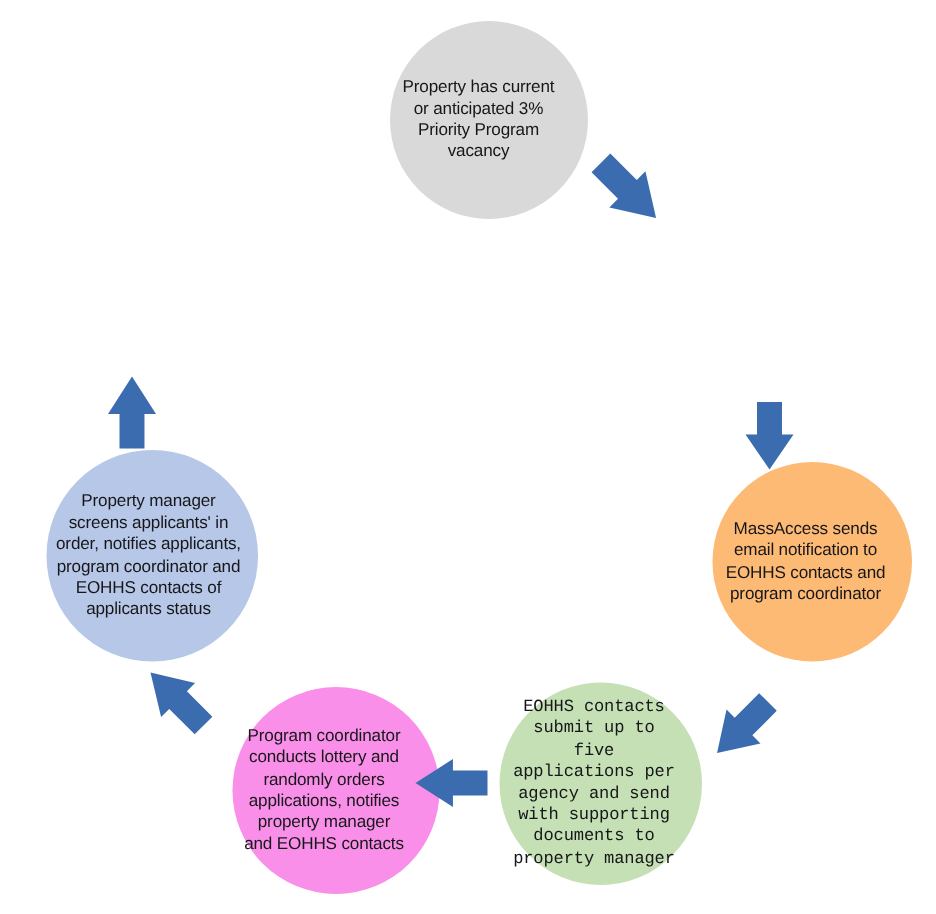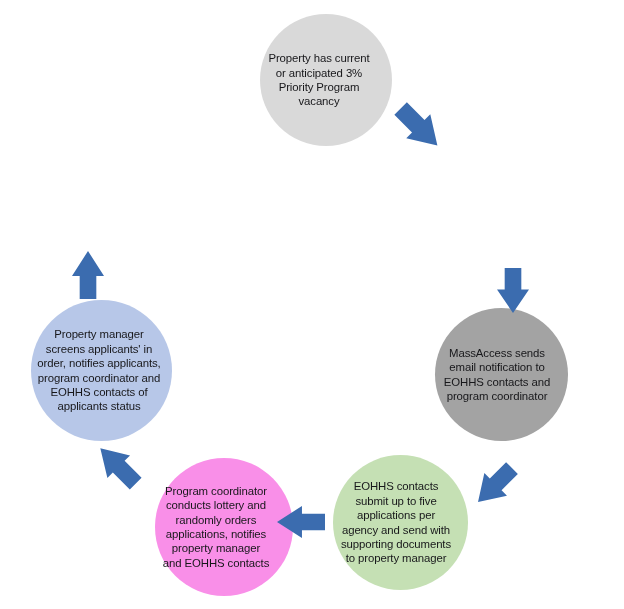"MassAccess sends email notification to" div.node { background: #a3a3a3 -> #fdba74; left: 435px -> 475px }
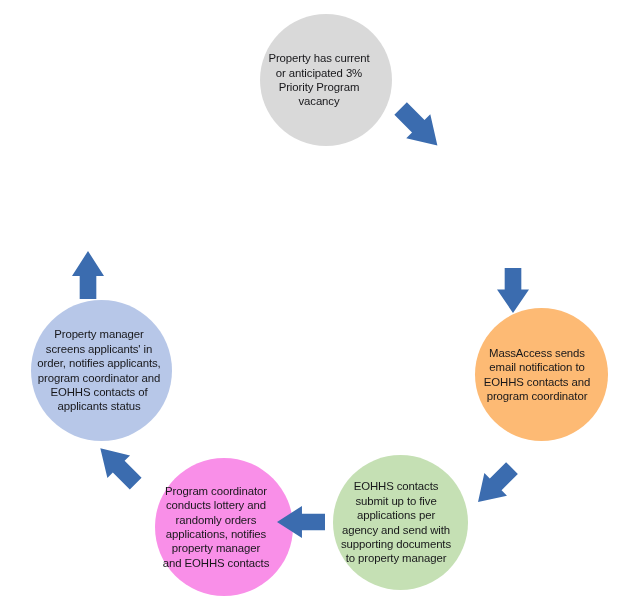"EOHHS contacts submit up to" div.node { font-family: none -> Liberation Mono, monospace }
